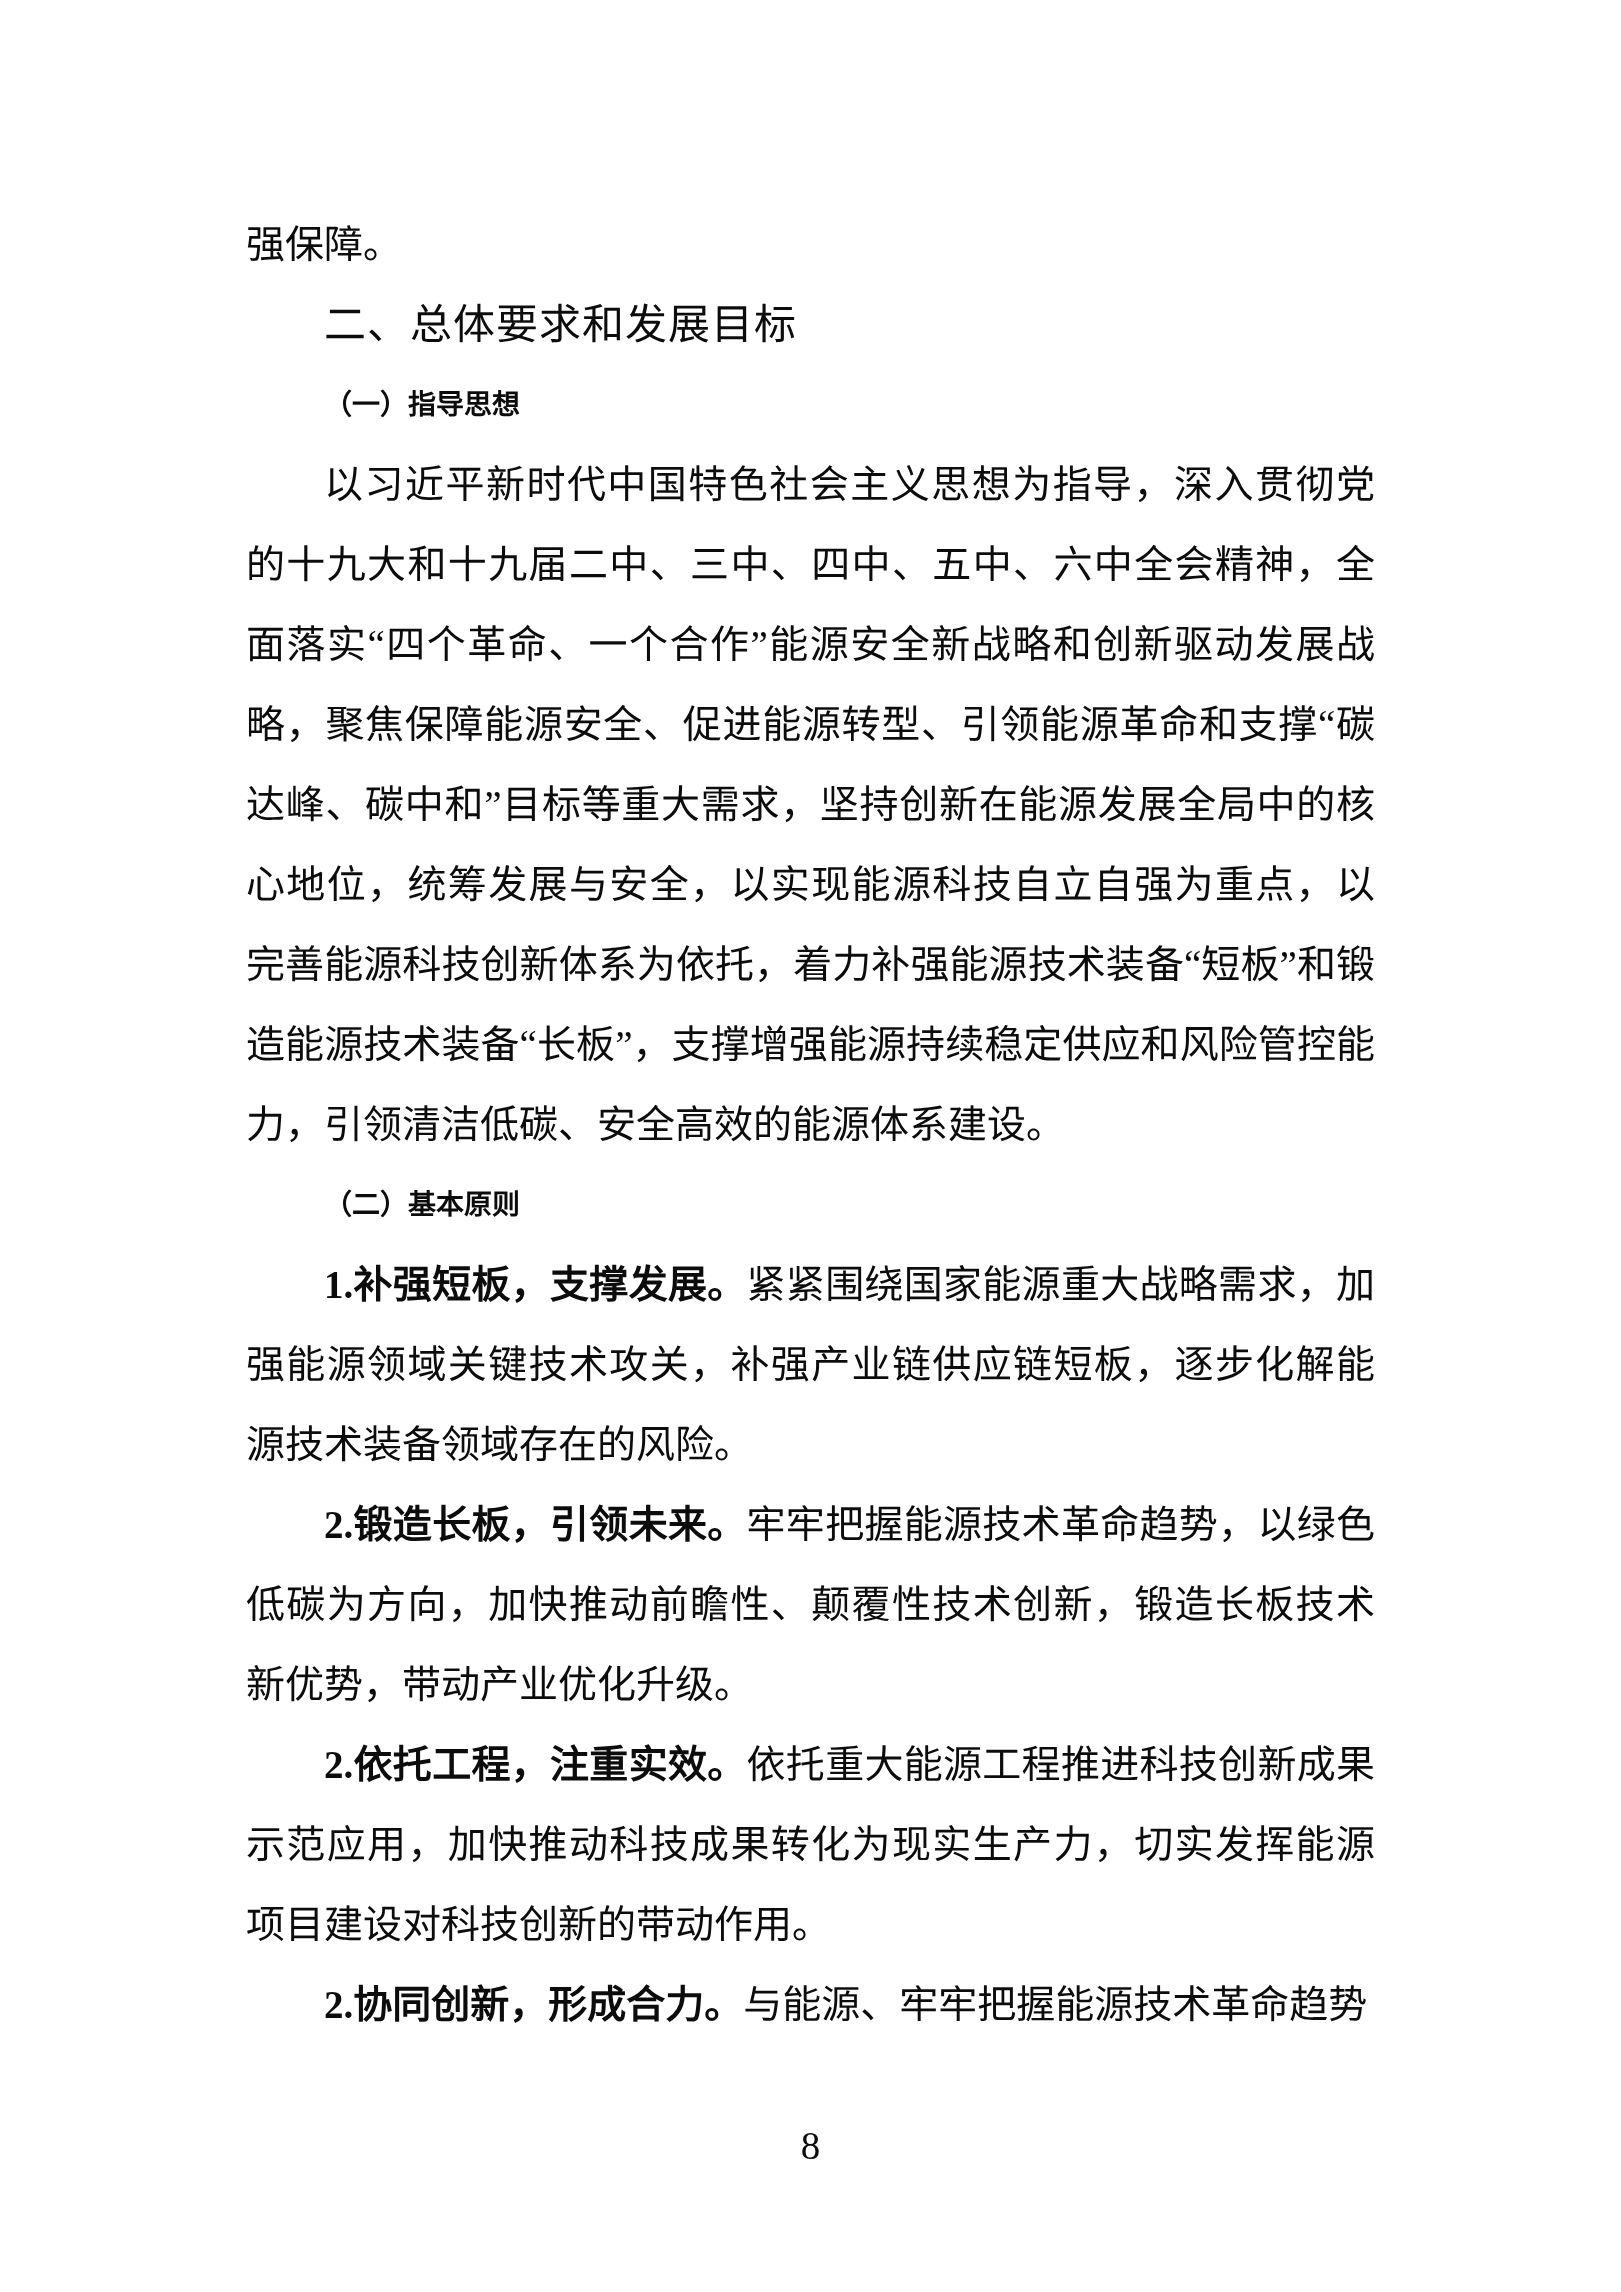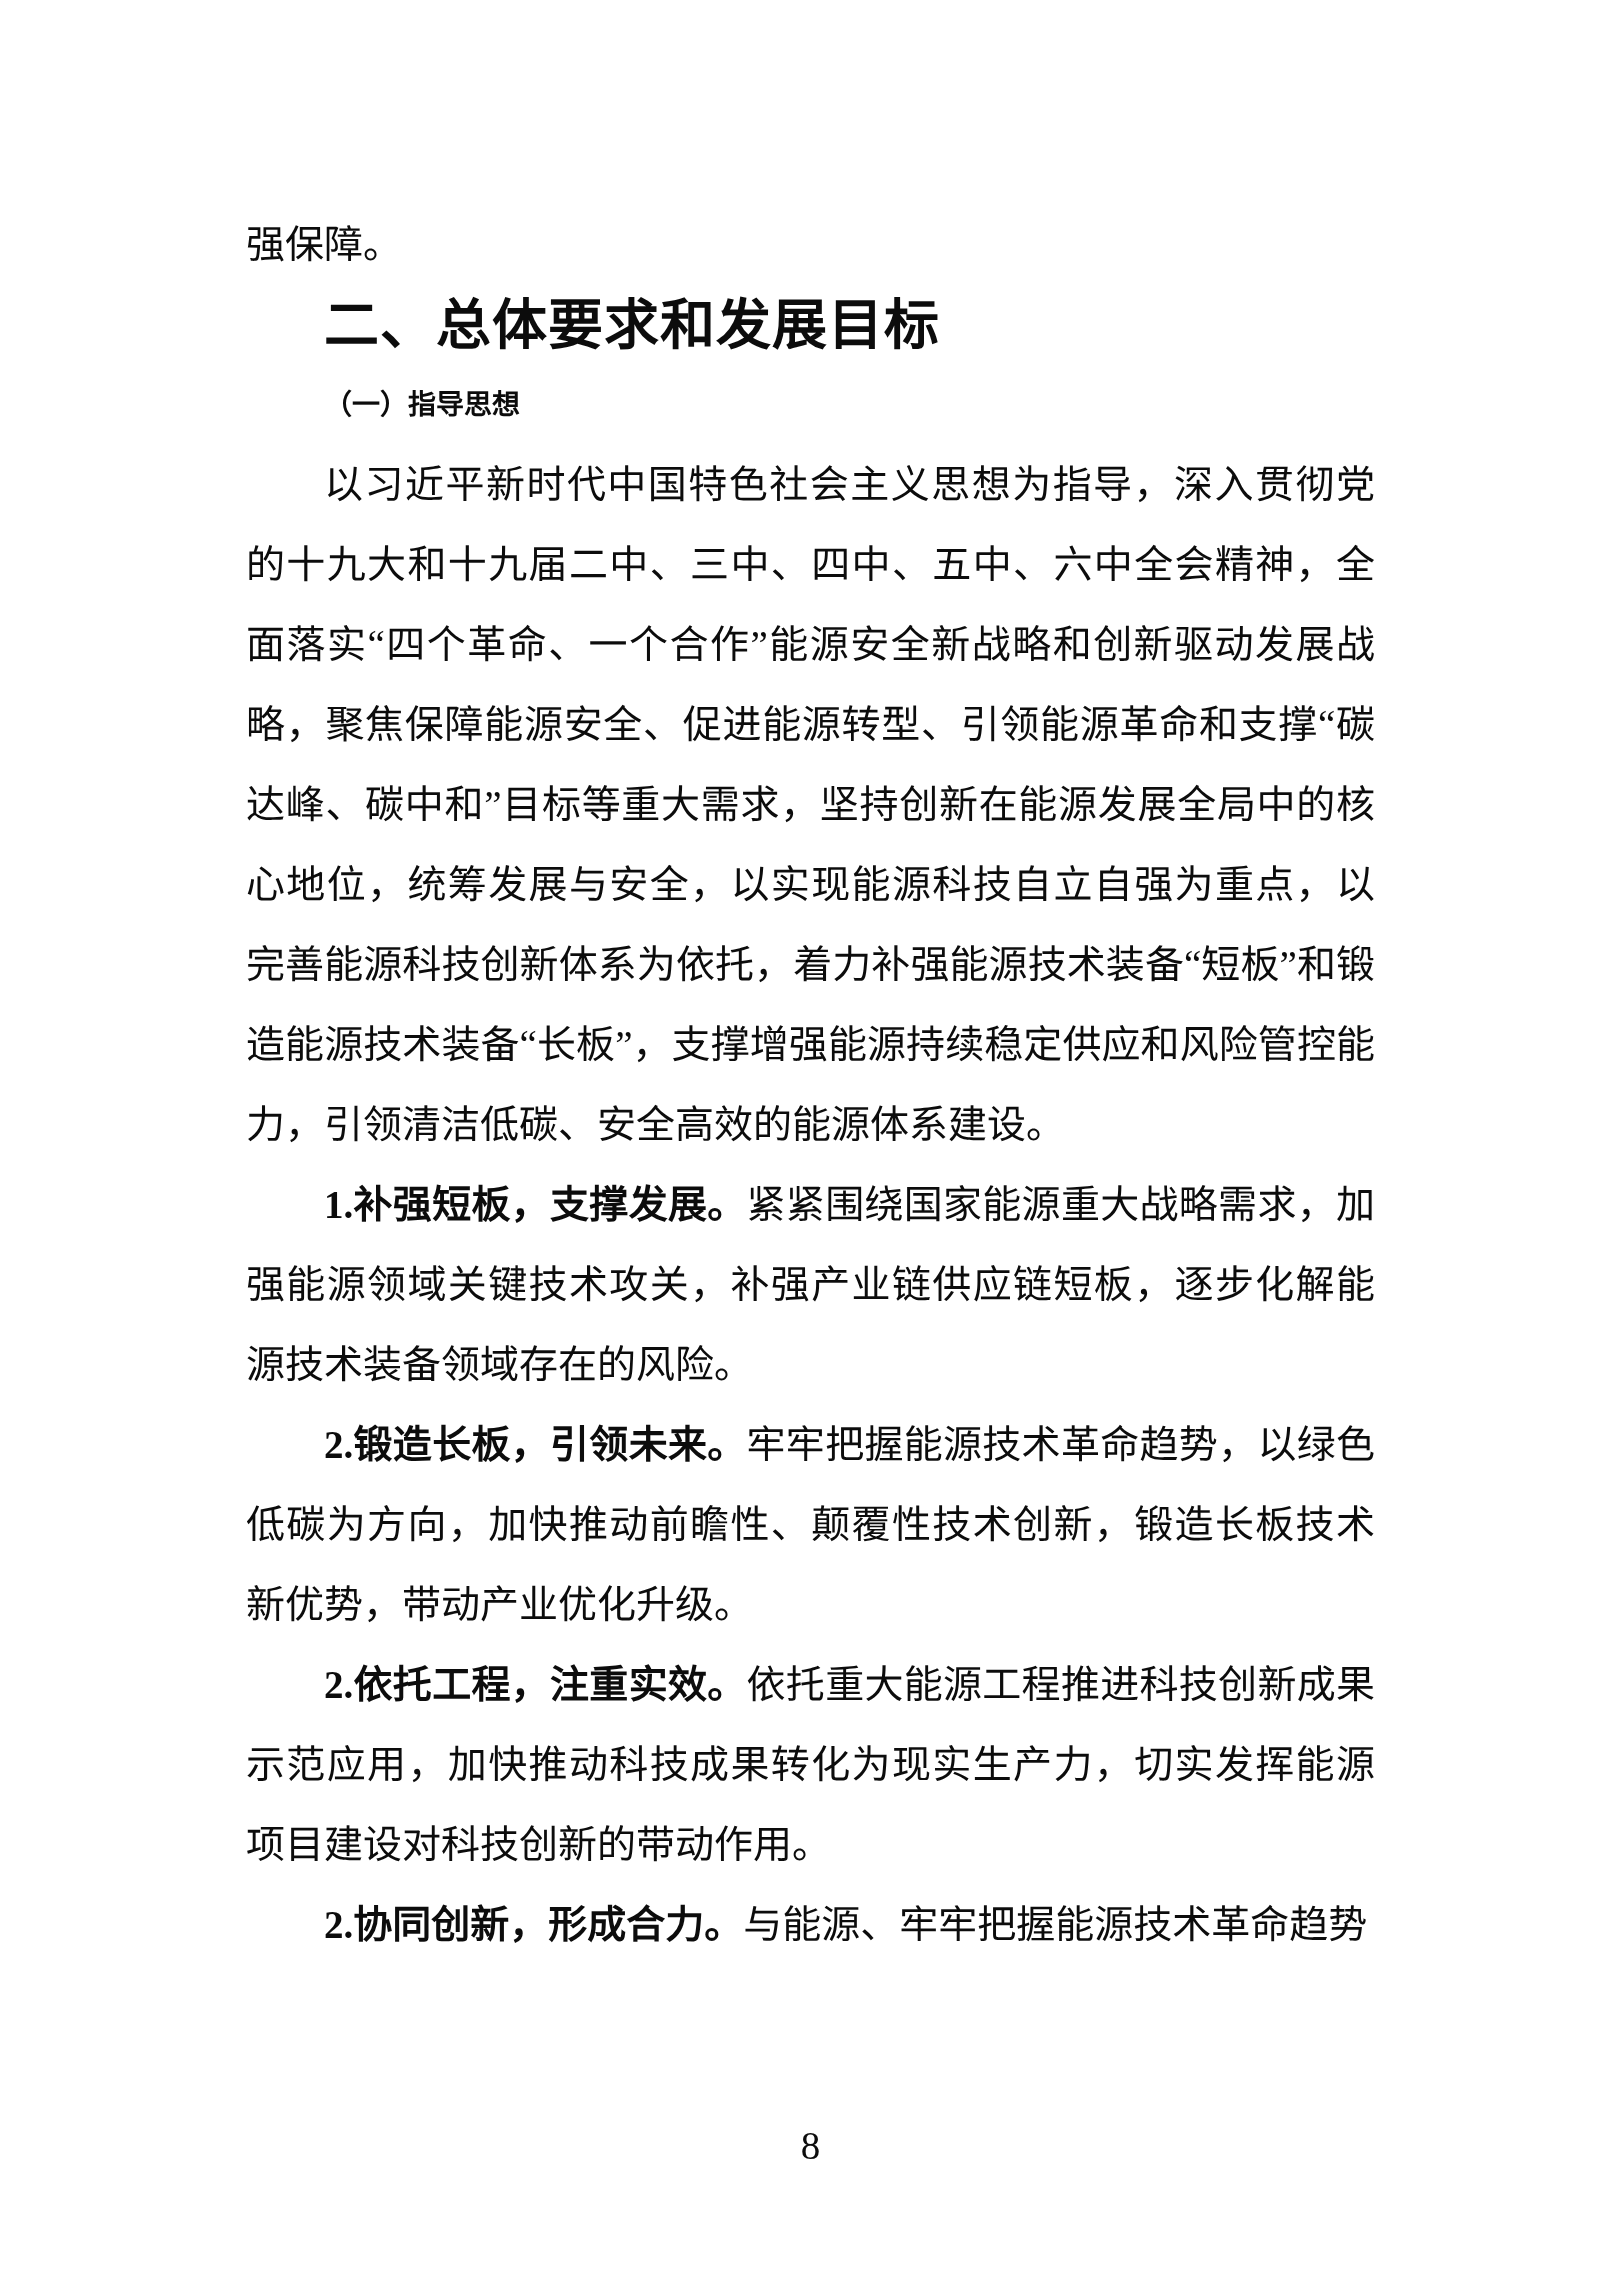"二、总体要求和发展目标" h1.section-heading { font-size: 55px -> 42px; font-weight: 700 -> 400 }
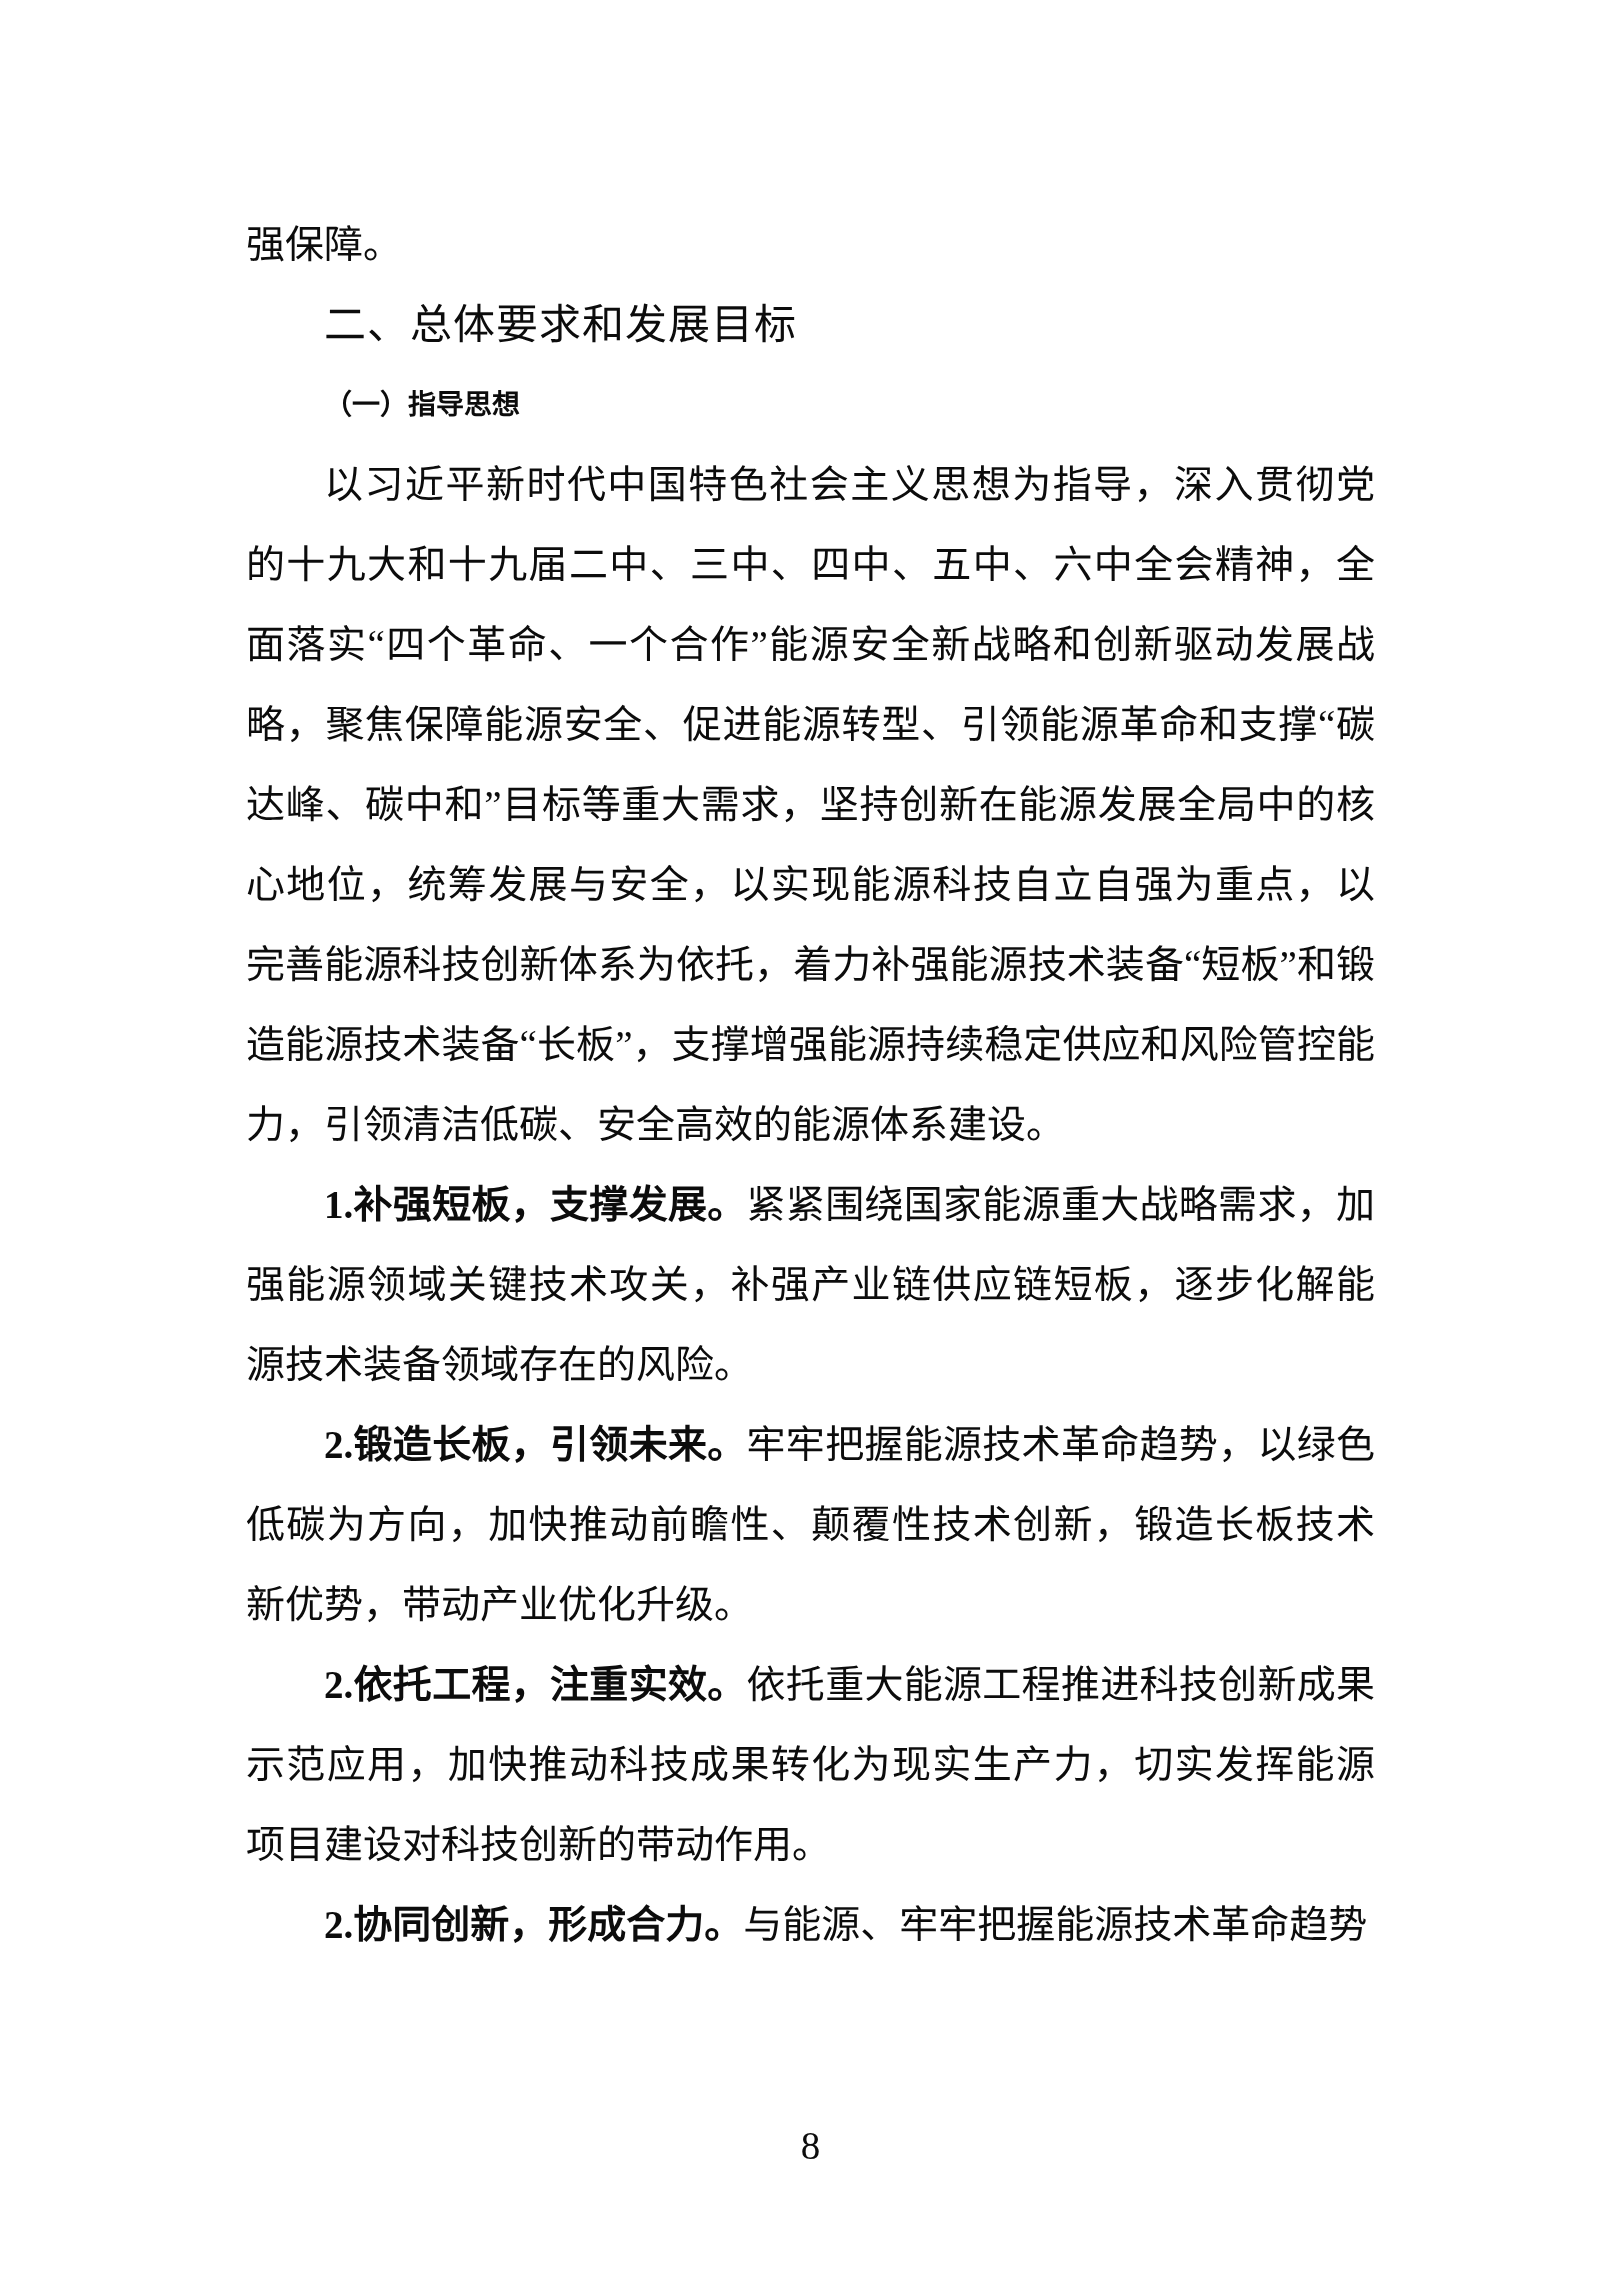"（二）基本原则" h2.sub-heading { html: none -> <h2>（二）基本原则</h2> }
